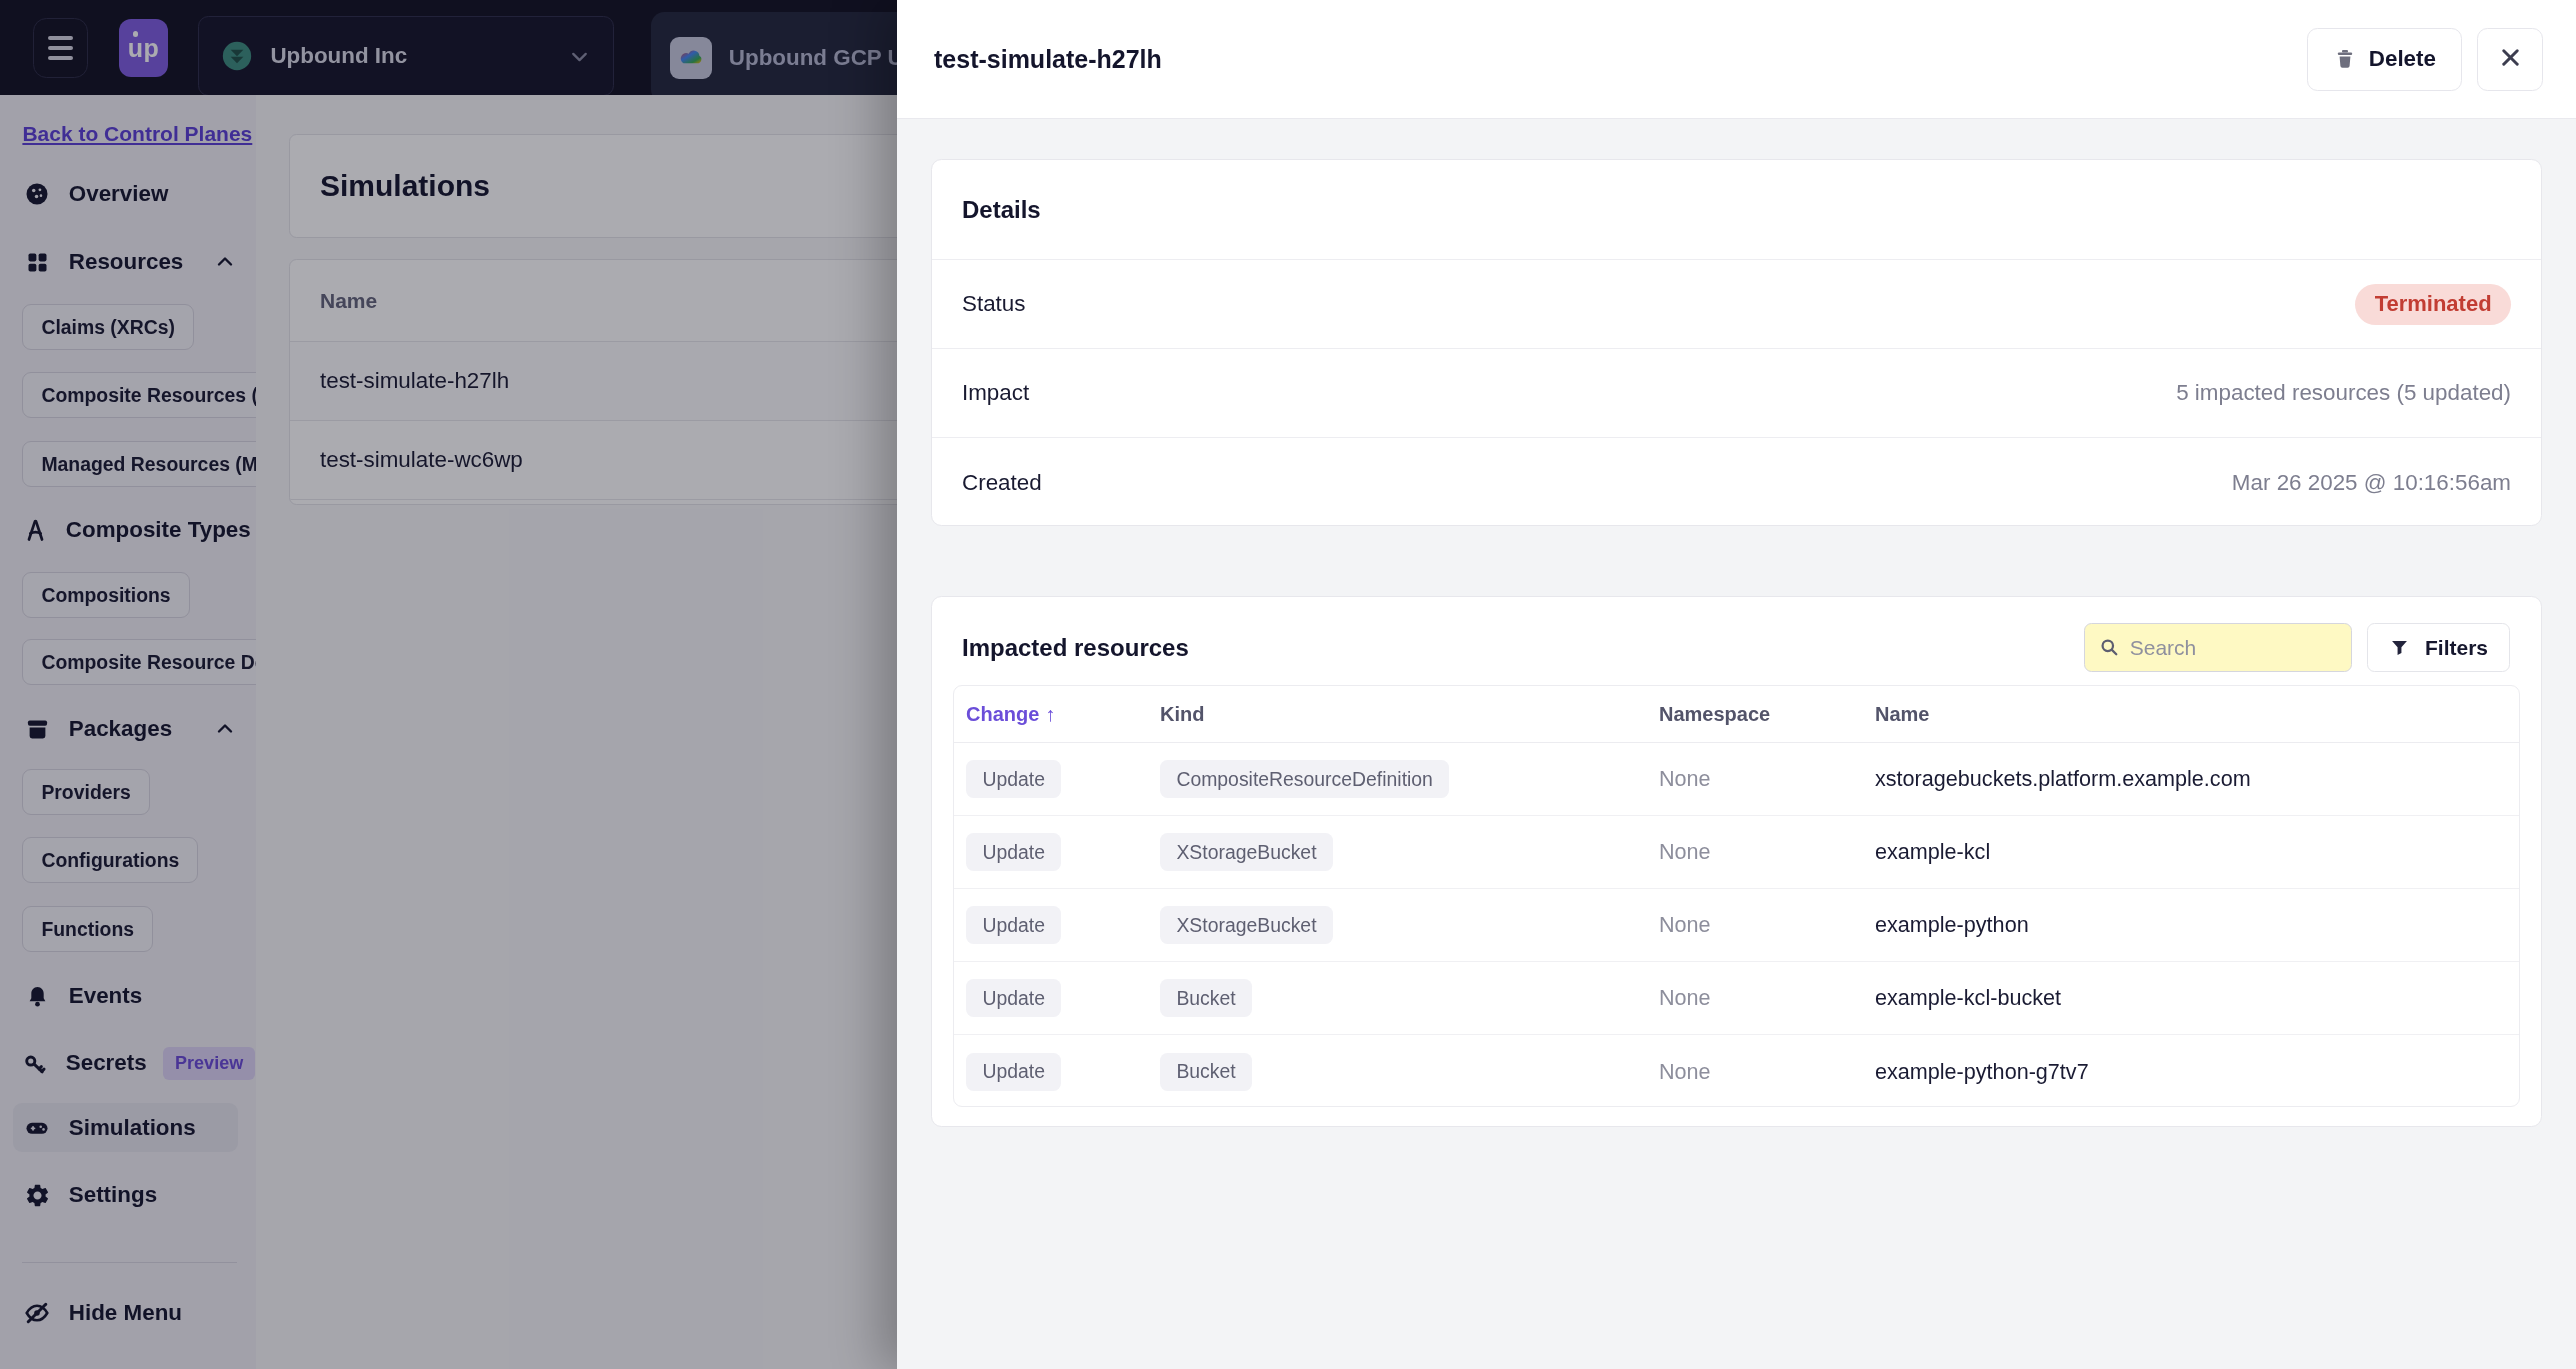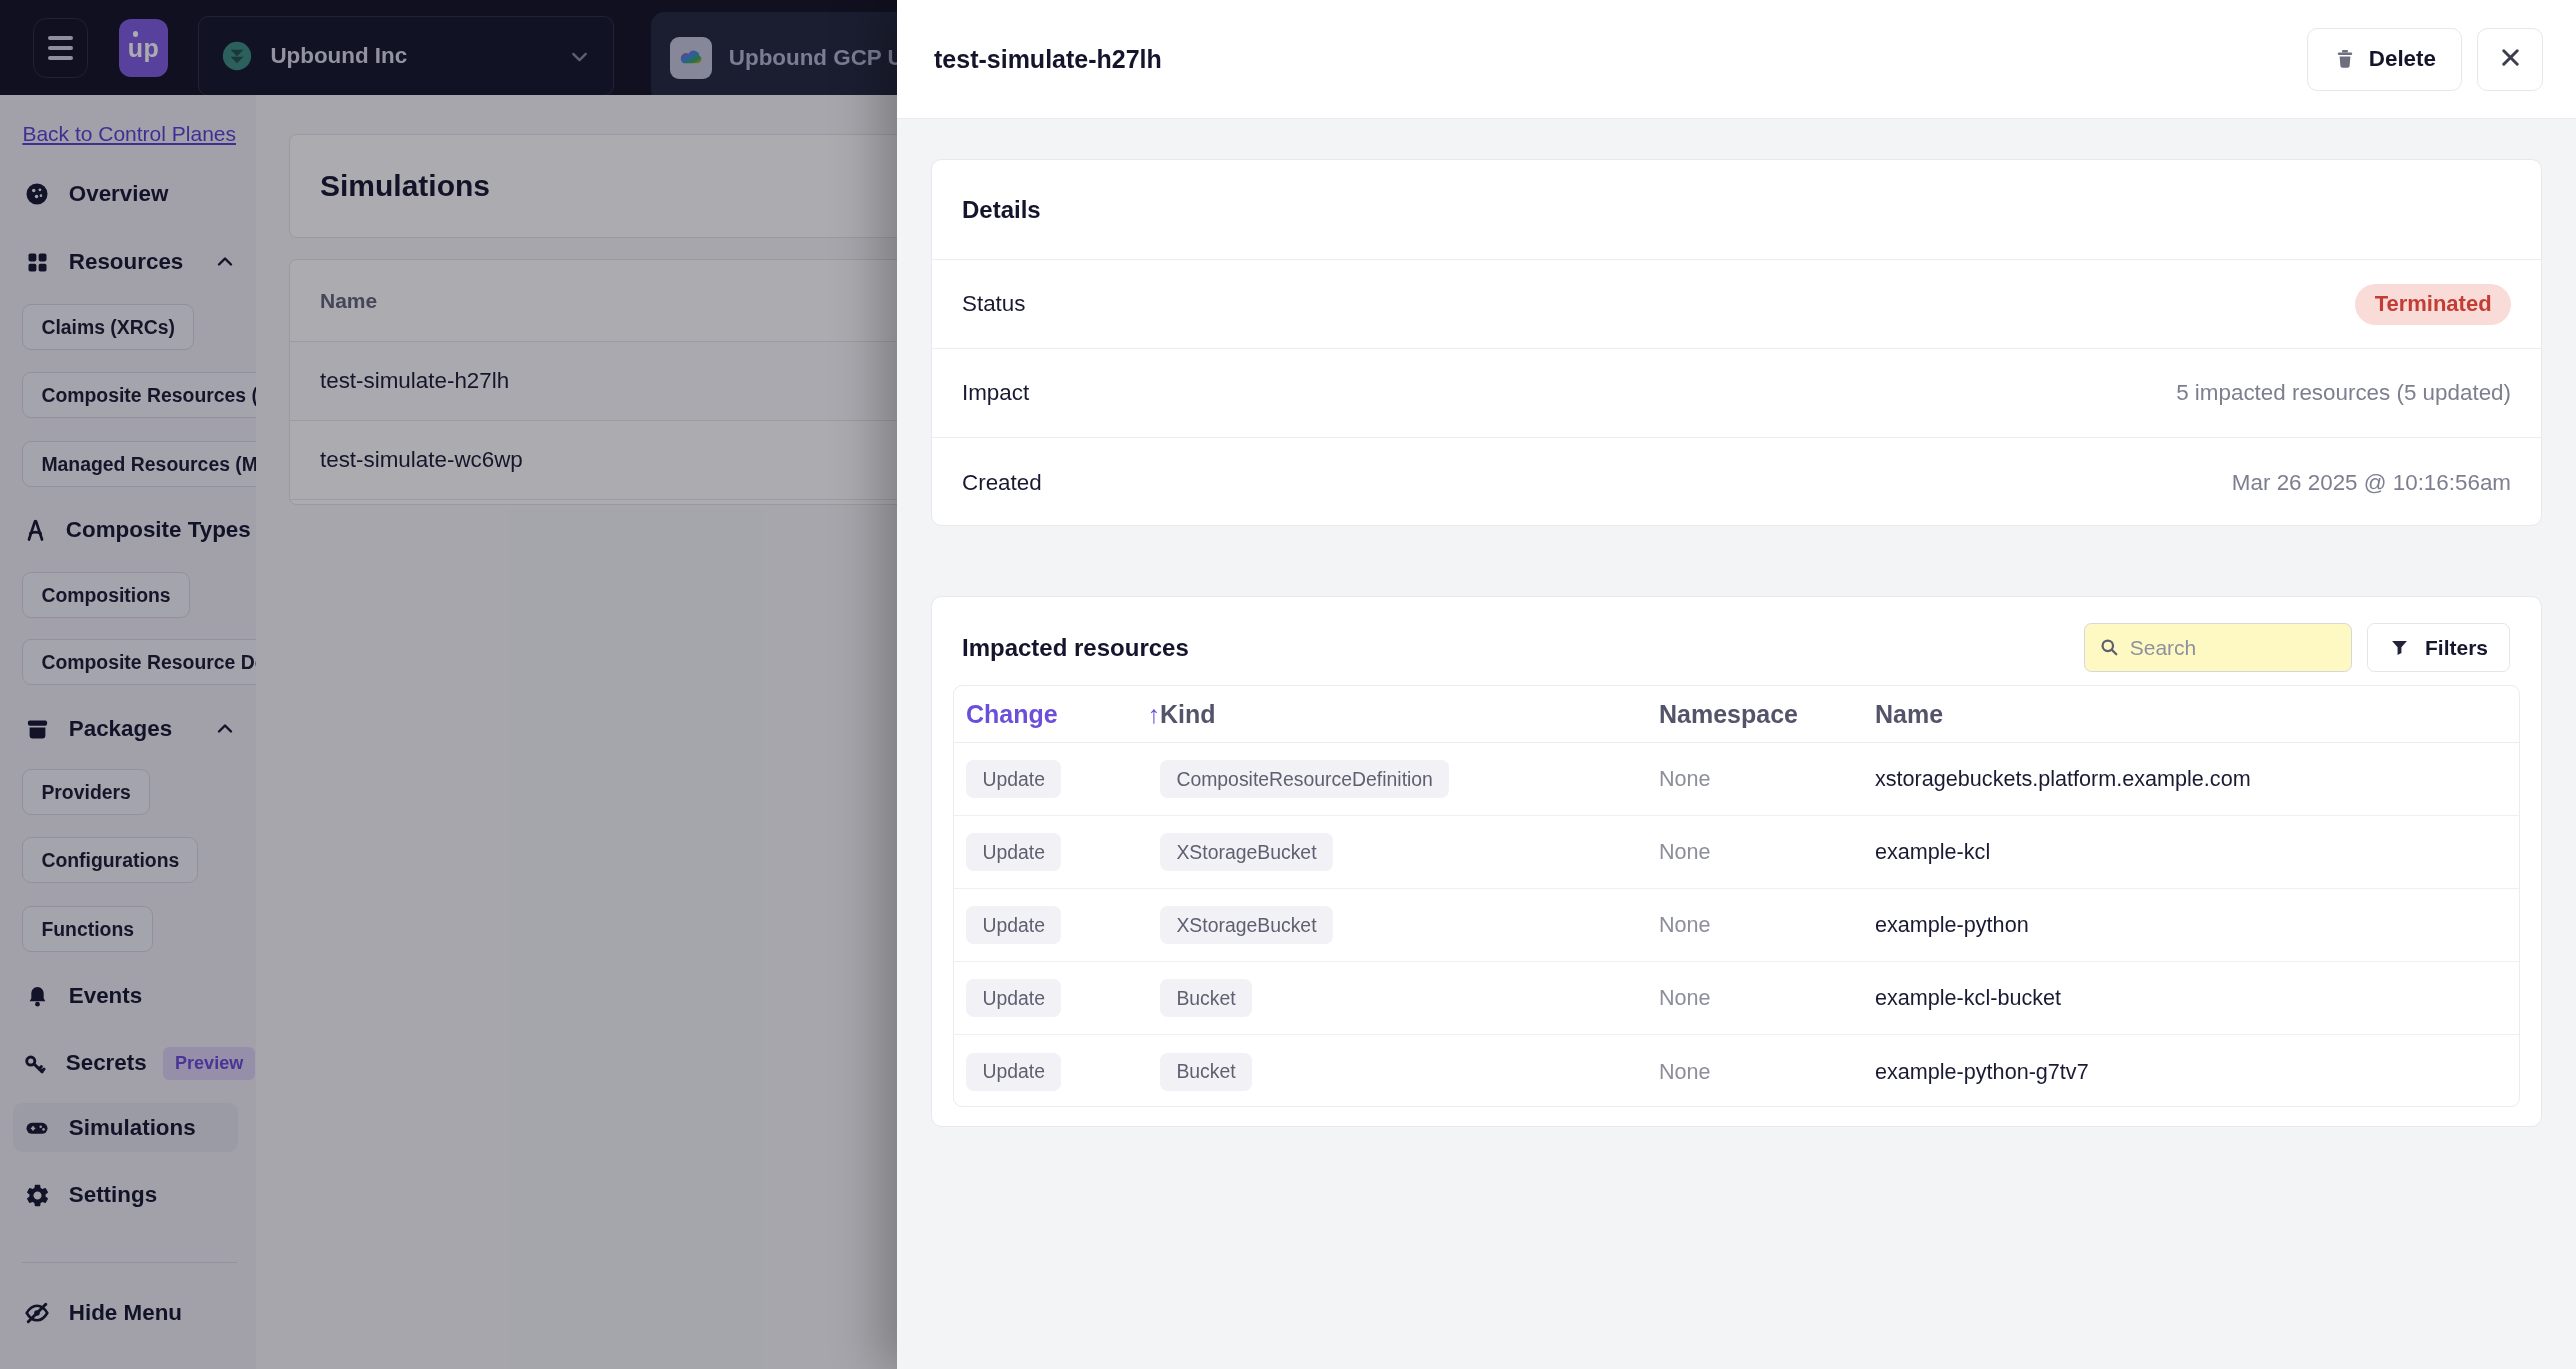"Back to Control Planes" .backlink { font-weight: 400 -> 700 }
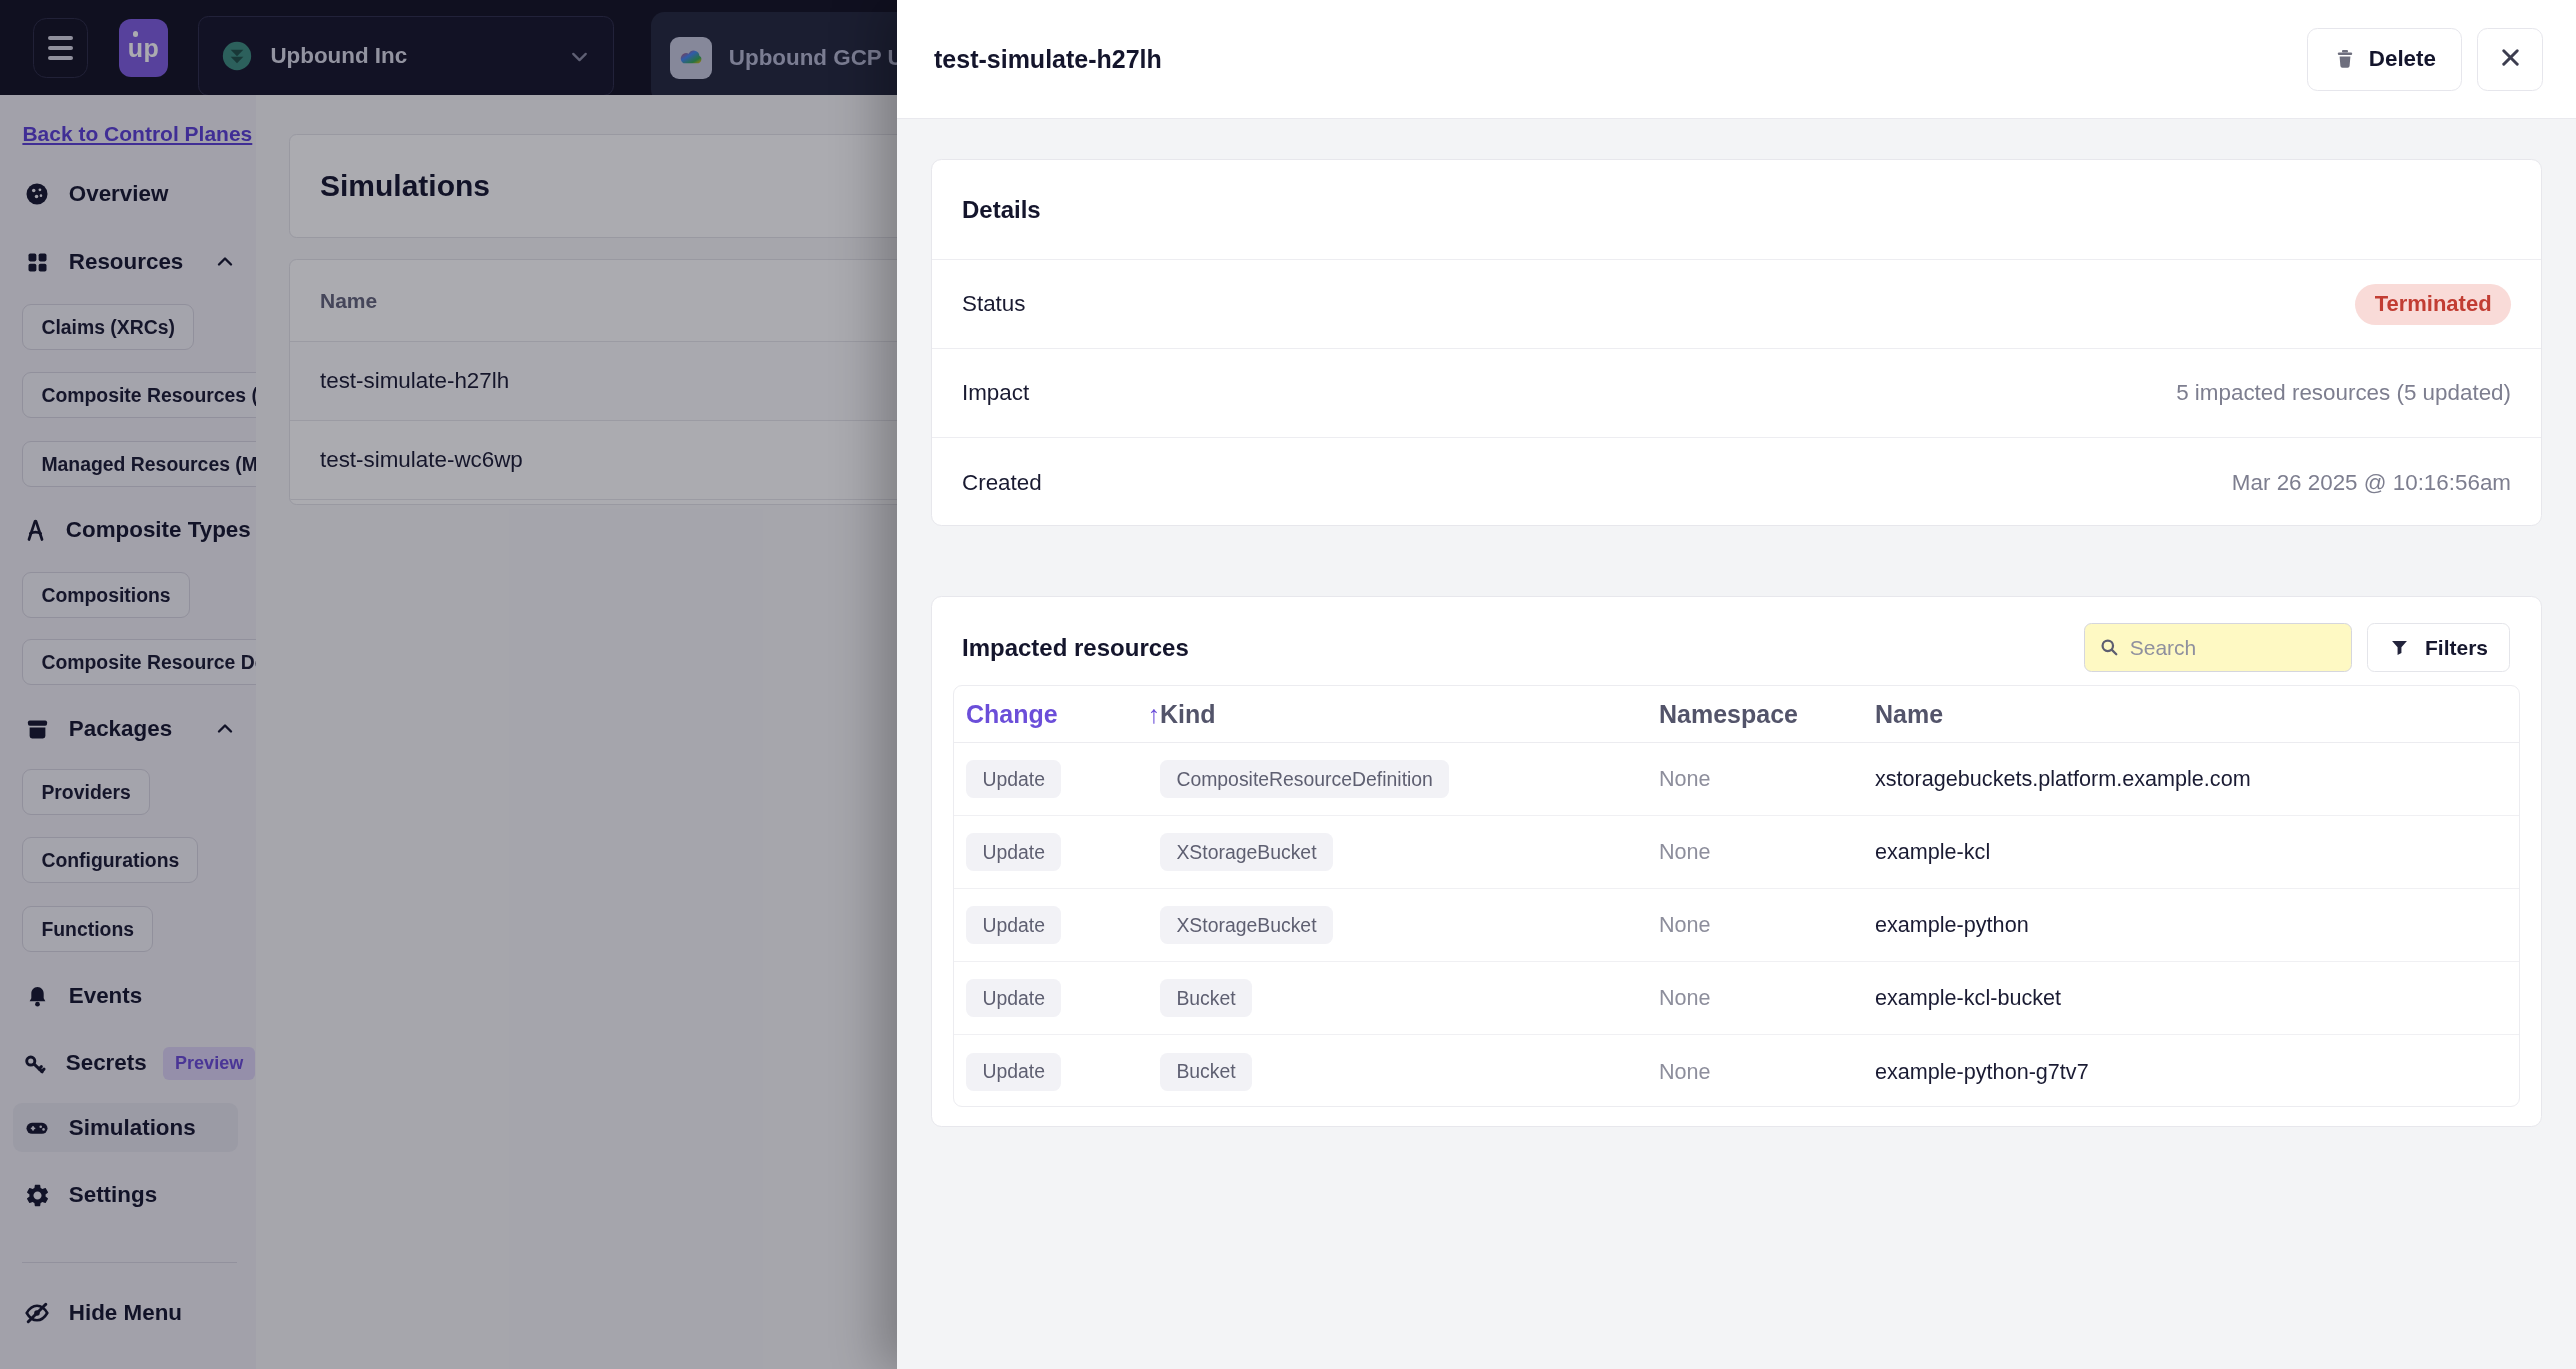"Change" .t-head .th { font-size: 25px -> 20px; justify-content: space-between -> none }
